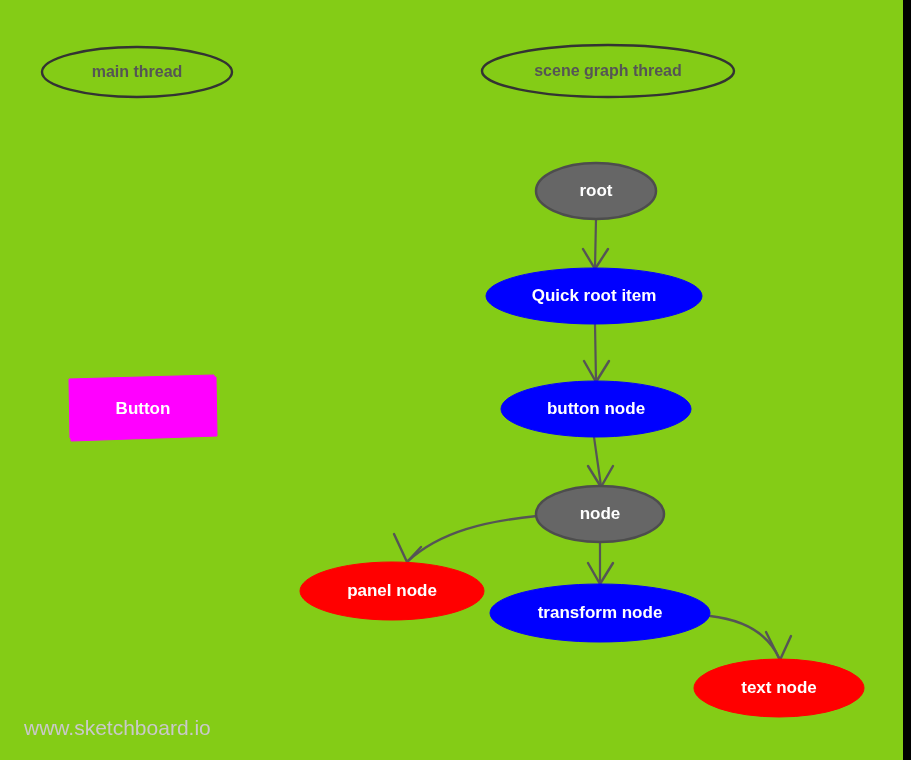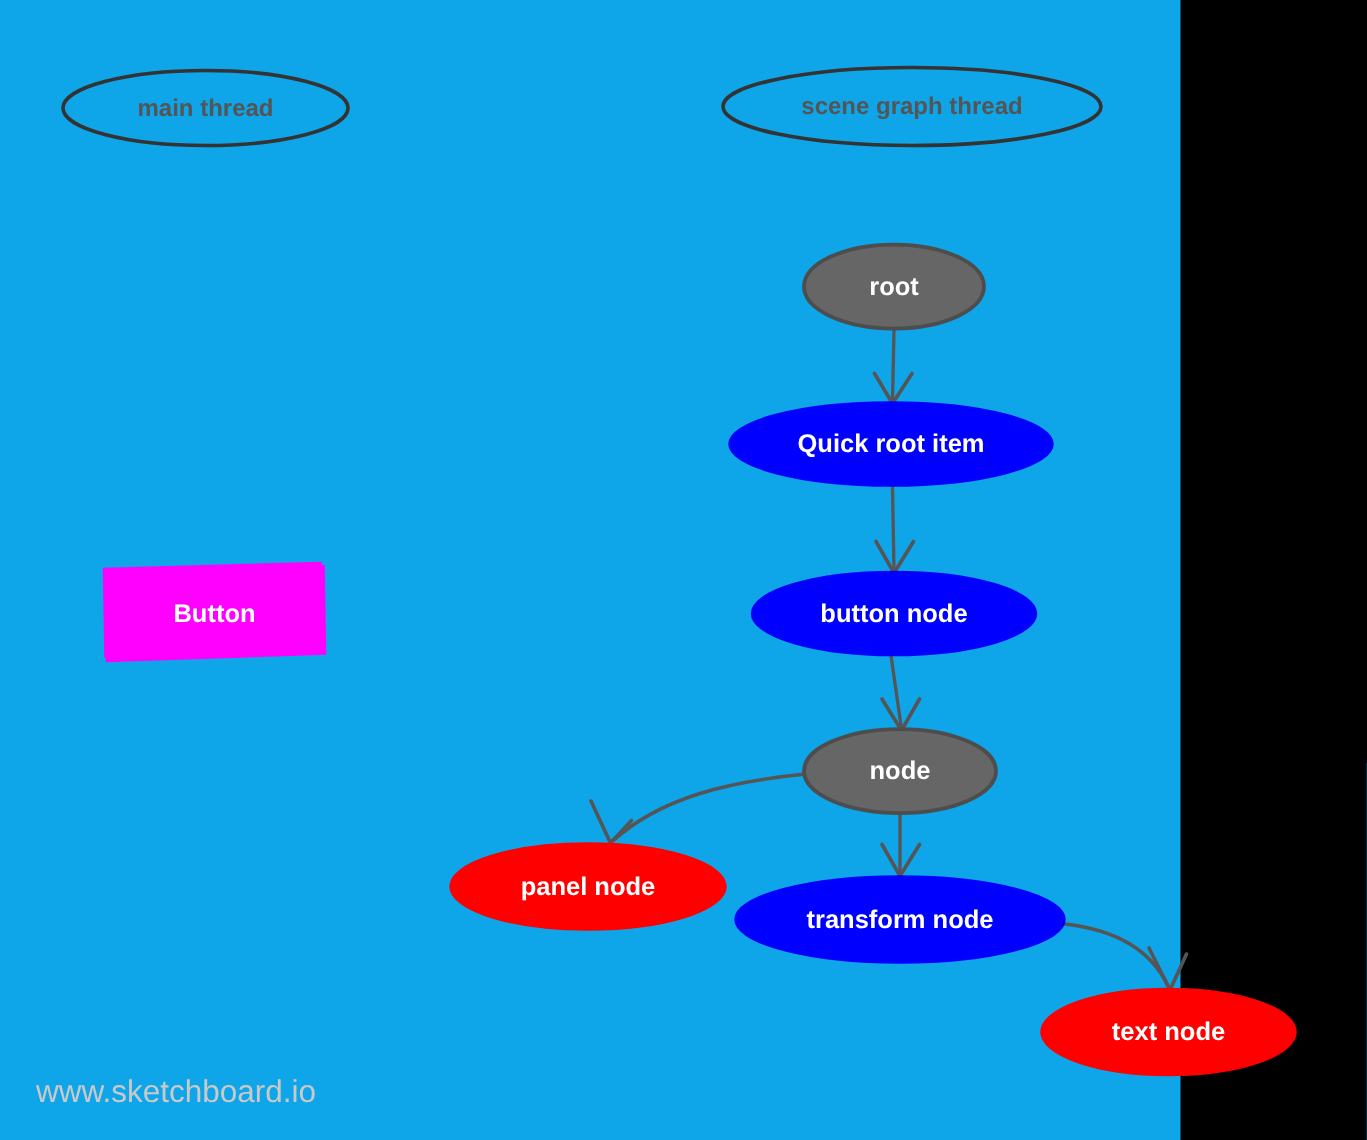"main thread" #canvas { background: #0ea5e9 -> #84cc16; width: 787px -> 903px }
